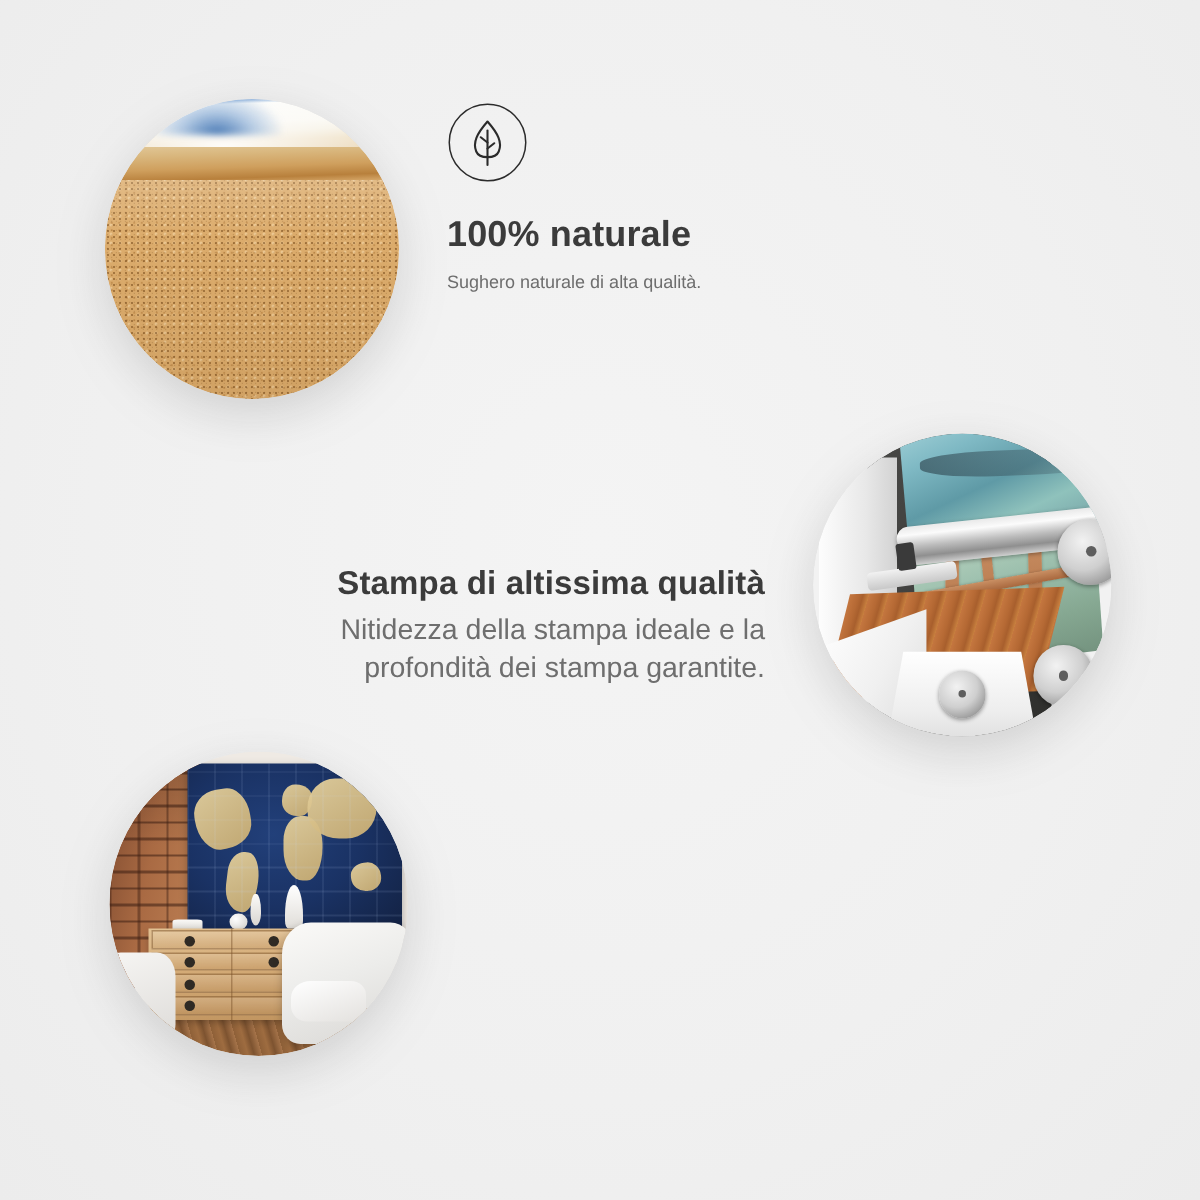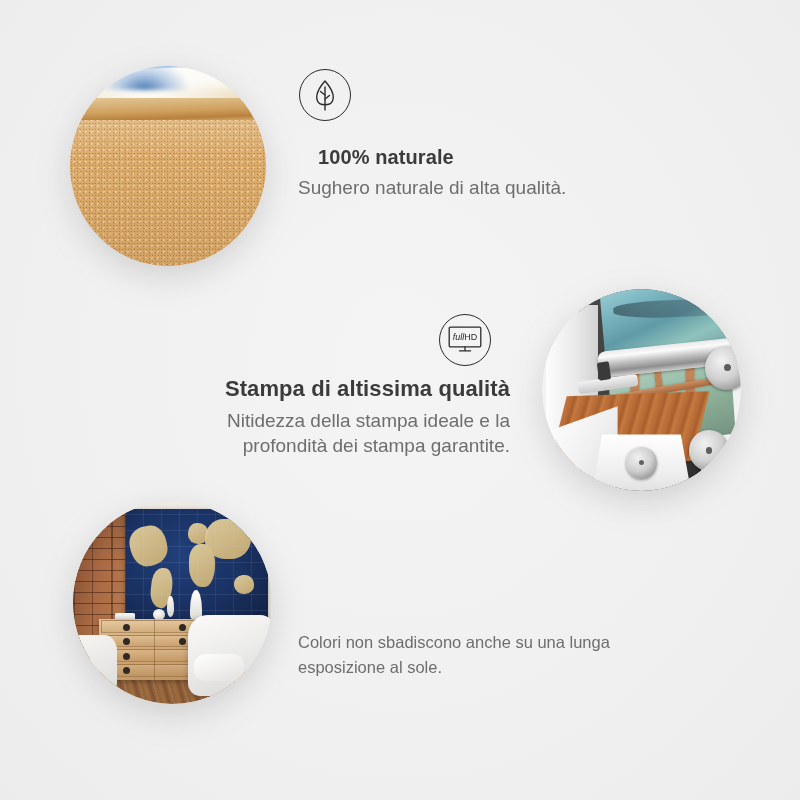"100% naturale" #text-natural .feature-title { font-size: 20px -> 24px; margin-left: 20px -> none }
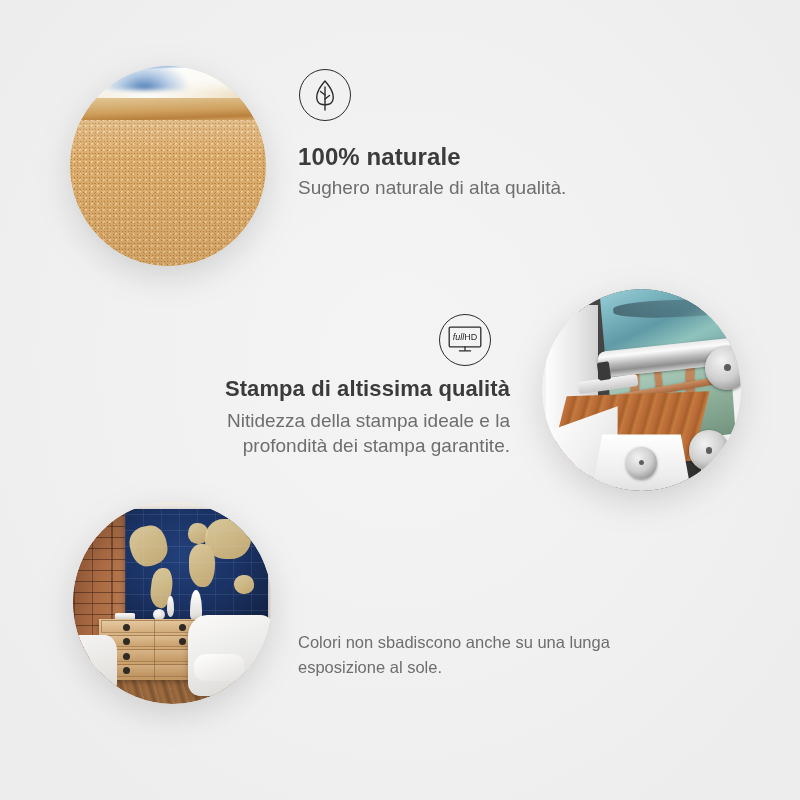"Sughero naturale di alta qualità." #text-natural .feature-desc { font-size: 19px -> 12px }
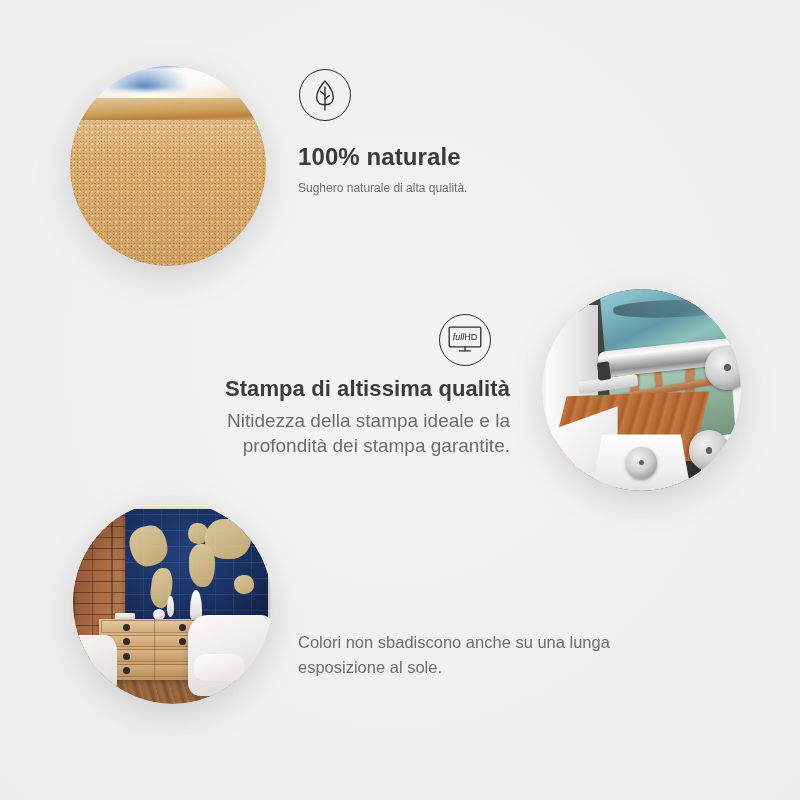"fullHD" div.icon-circle { html: <div> <svg> <rect></rect> <path></path> <path></path> <text> <tspan>full</tspan><tspan>HD</tspan> </text> </svg> </div> -> none }
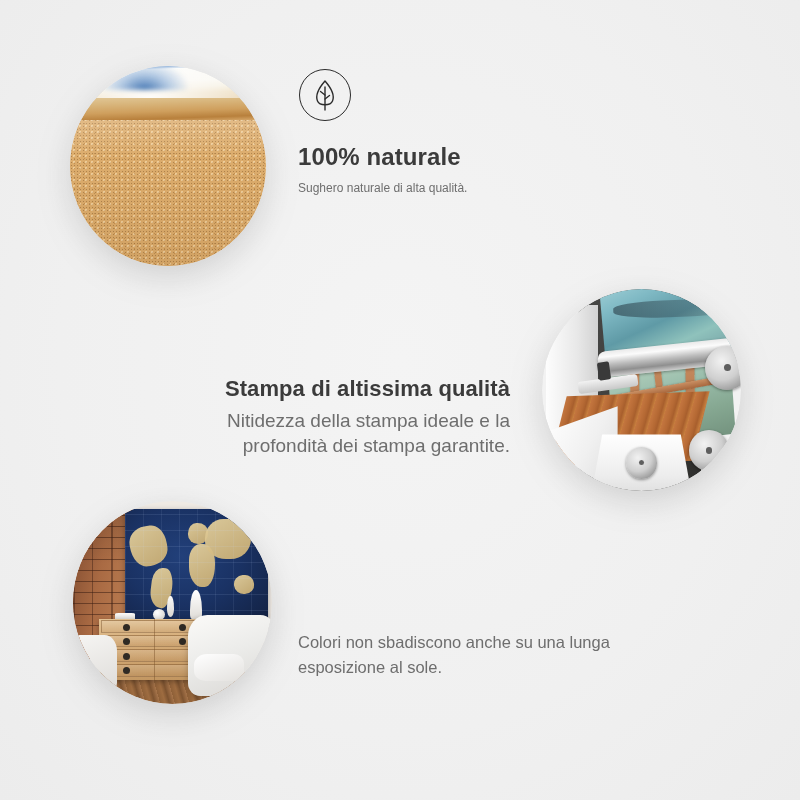"Colori non sbadiscono anche su" div.feature-desc { html: <div> <span>Colori non sbadiscono anche su una lunga</span> <span>esposizione al sole.</span> </div> -> none }
